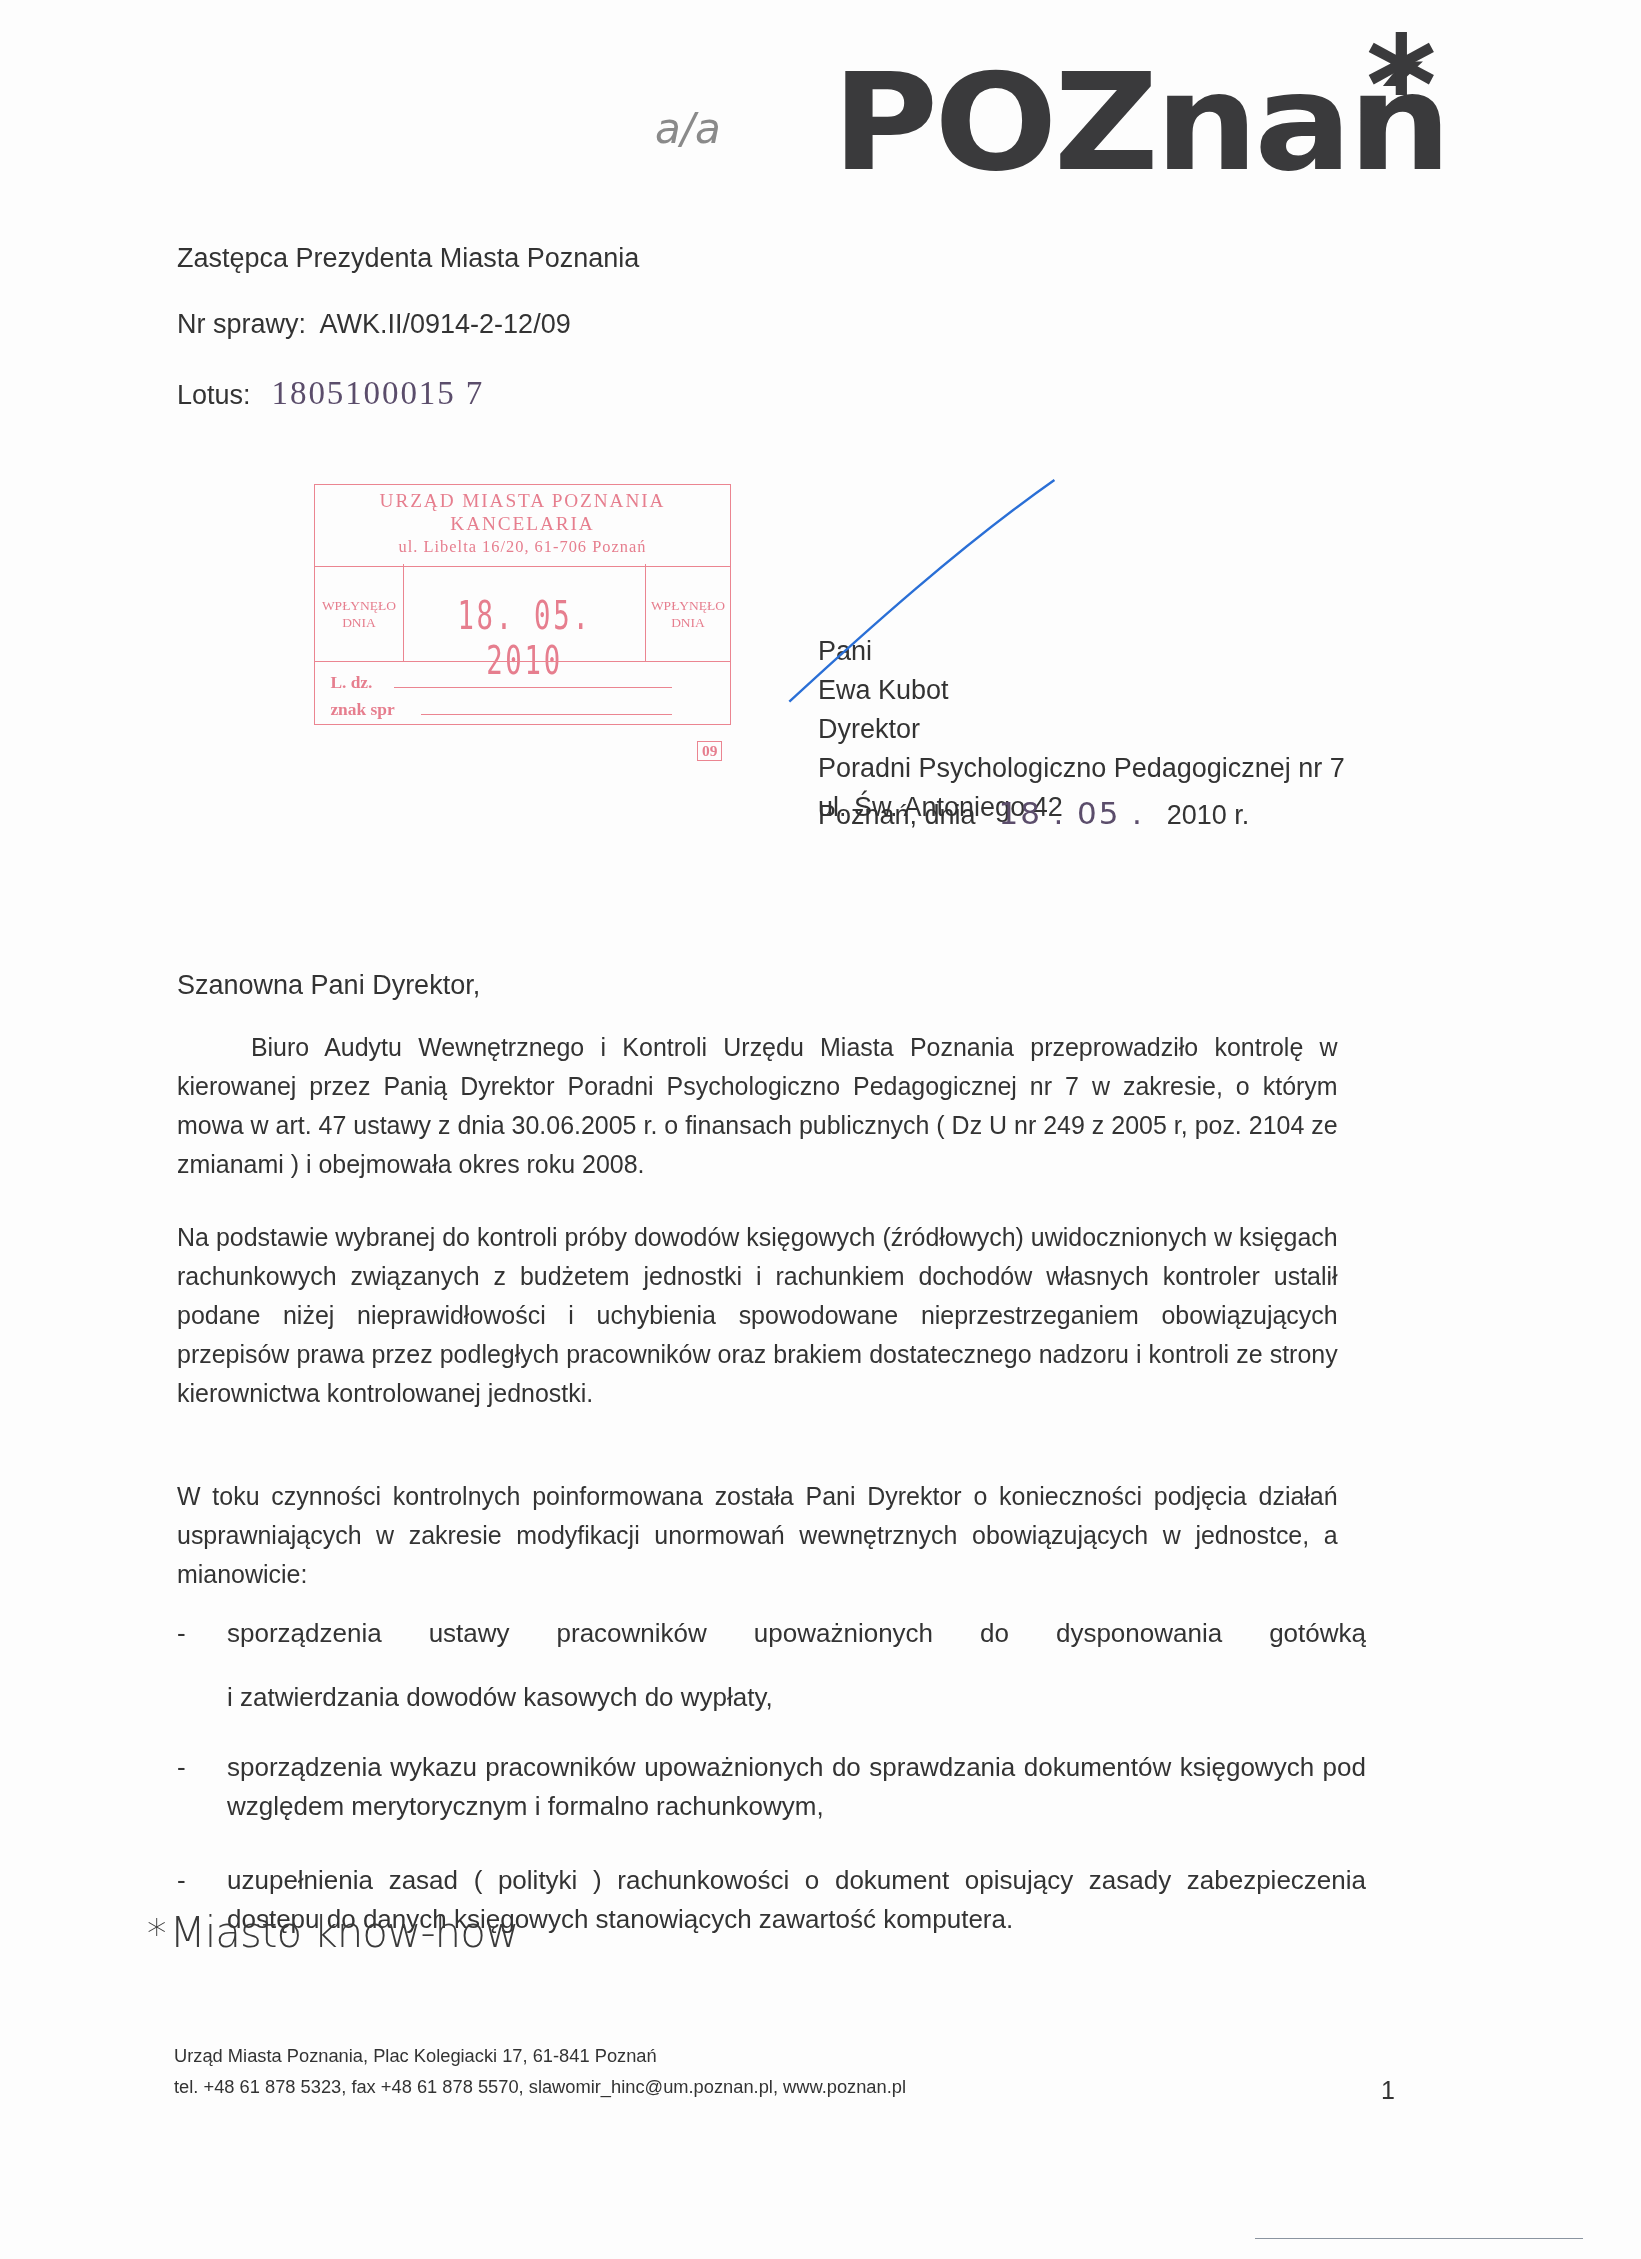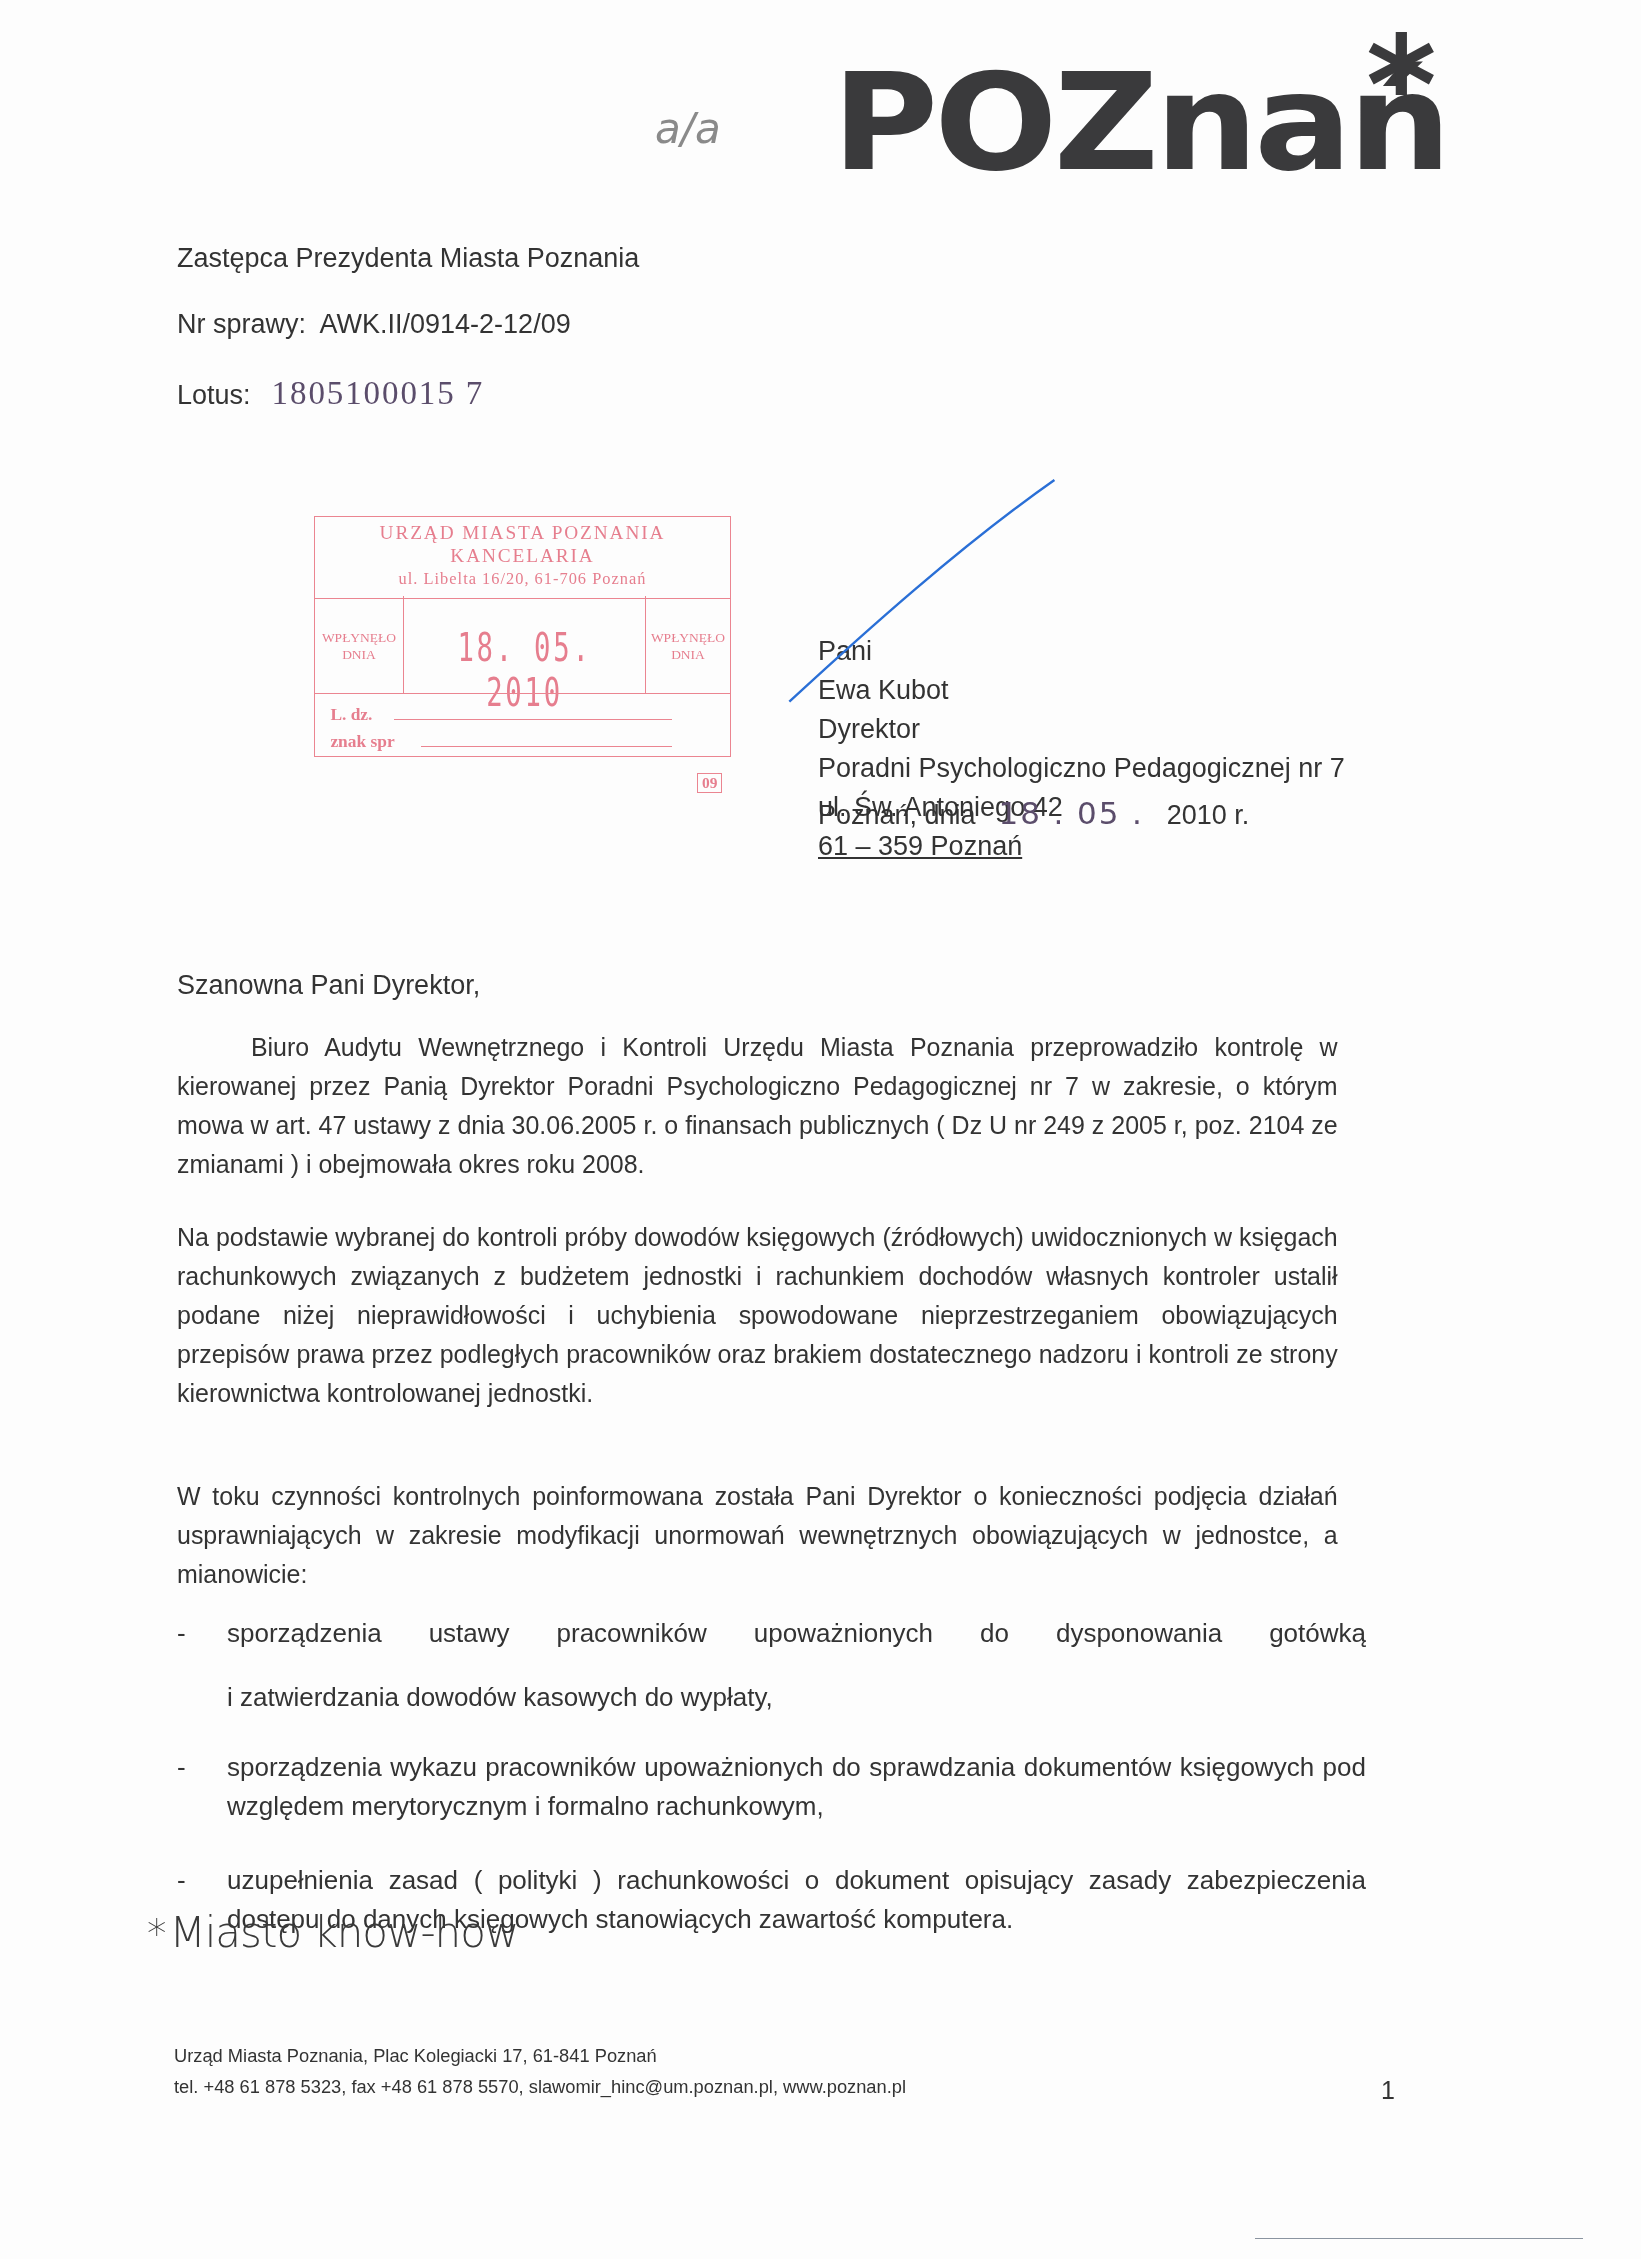"URZĄD MIASTA POZNANIA" .stamp { top: 516px -> 484px }
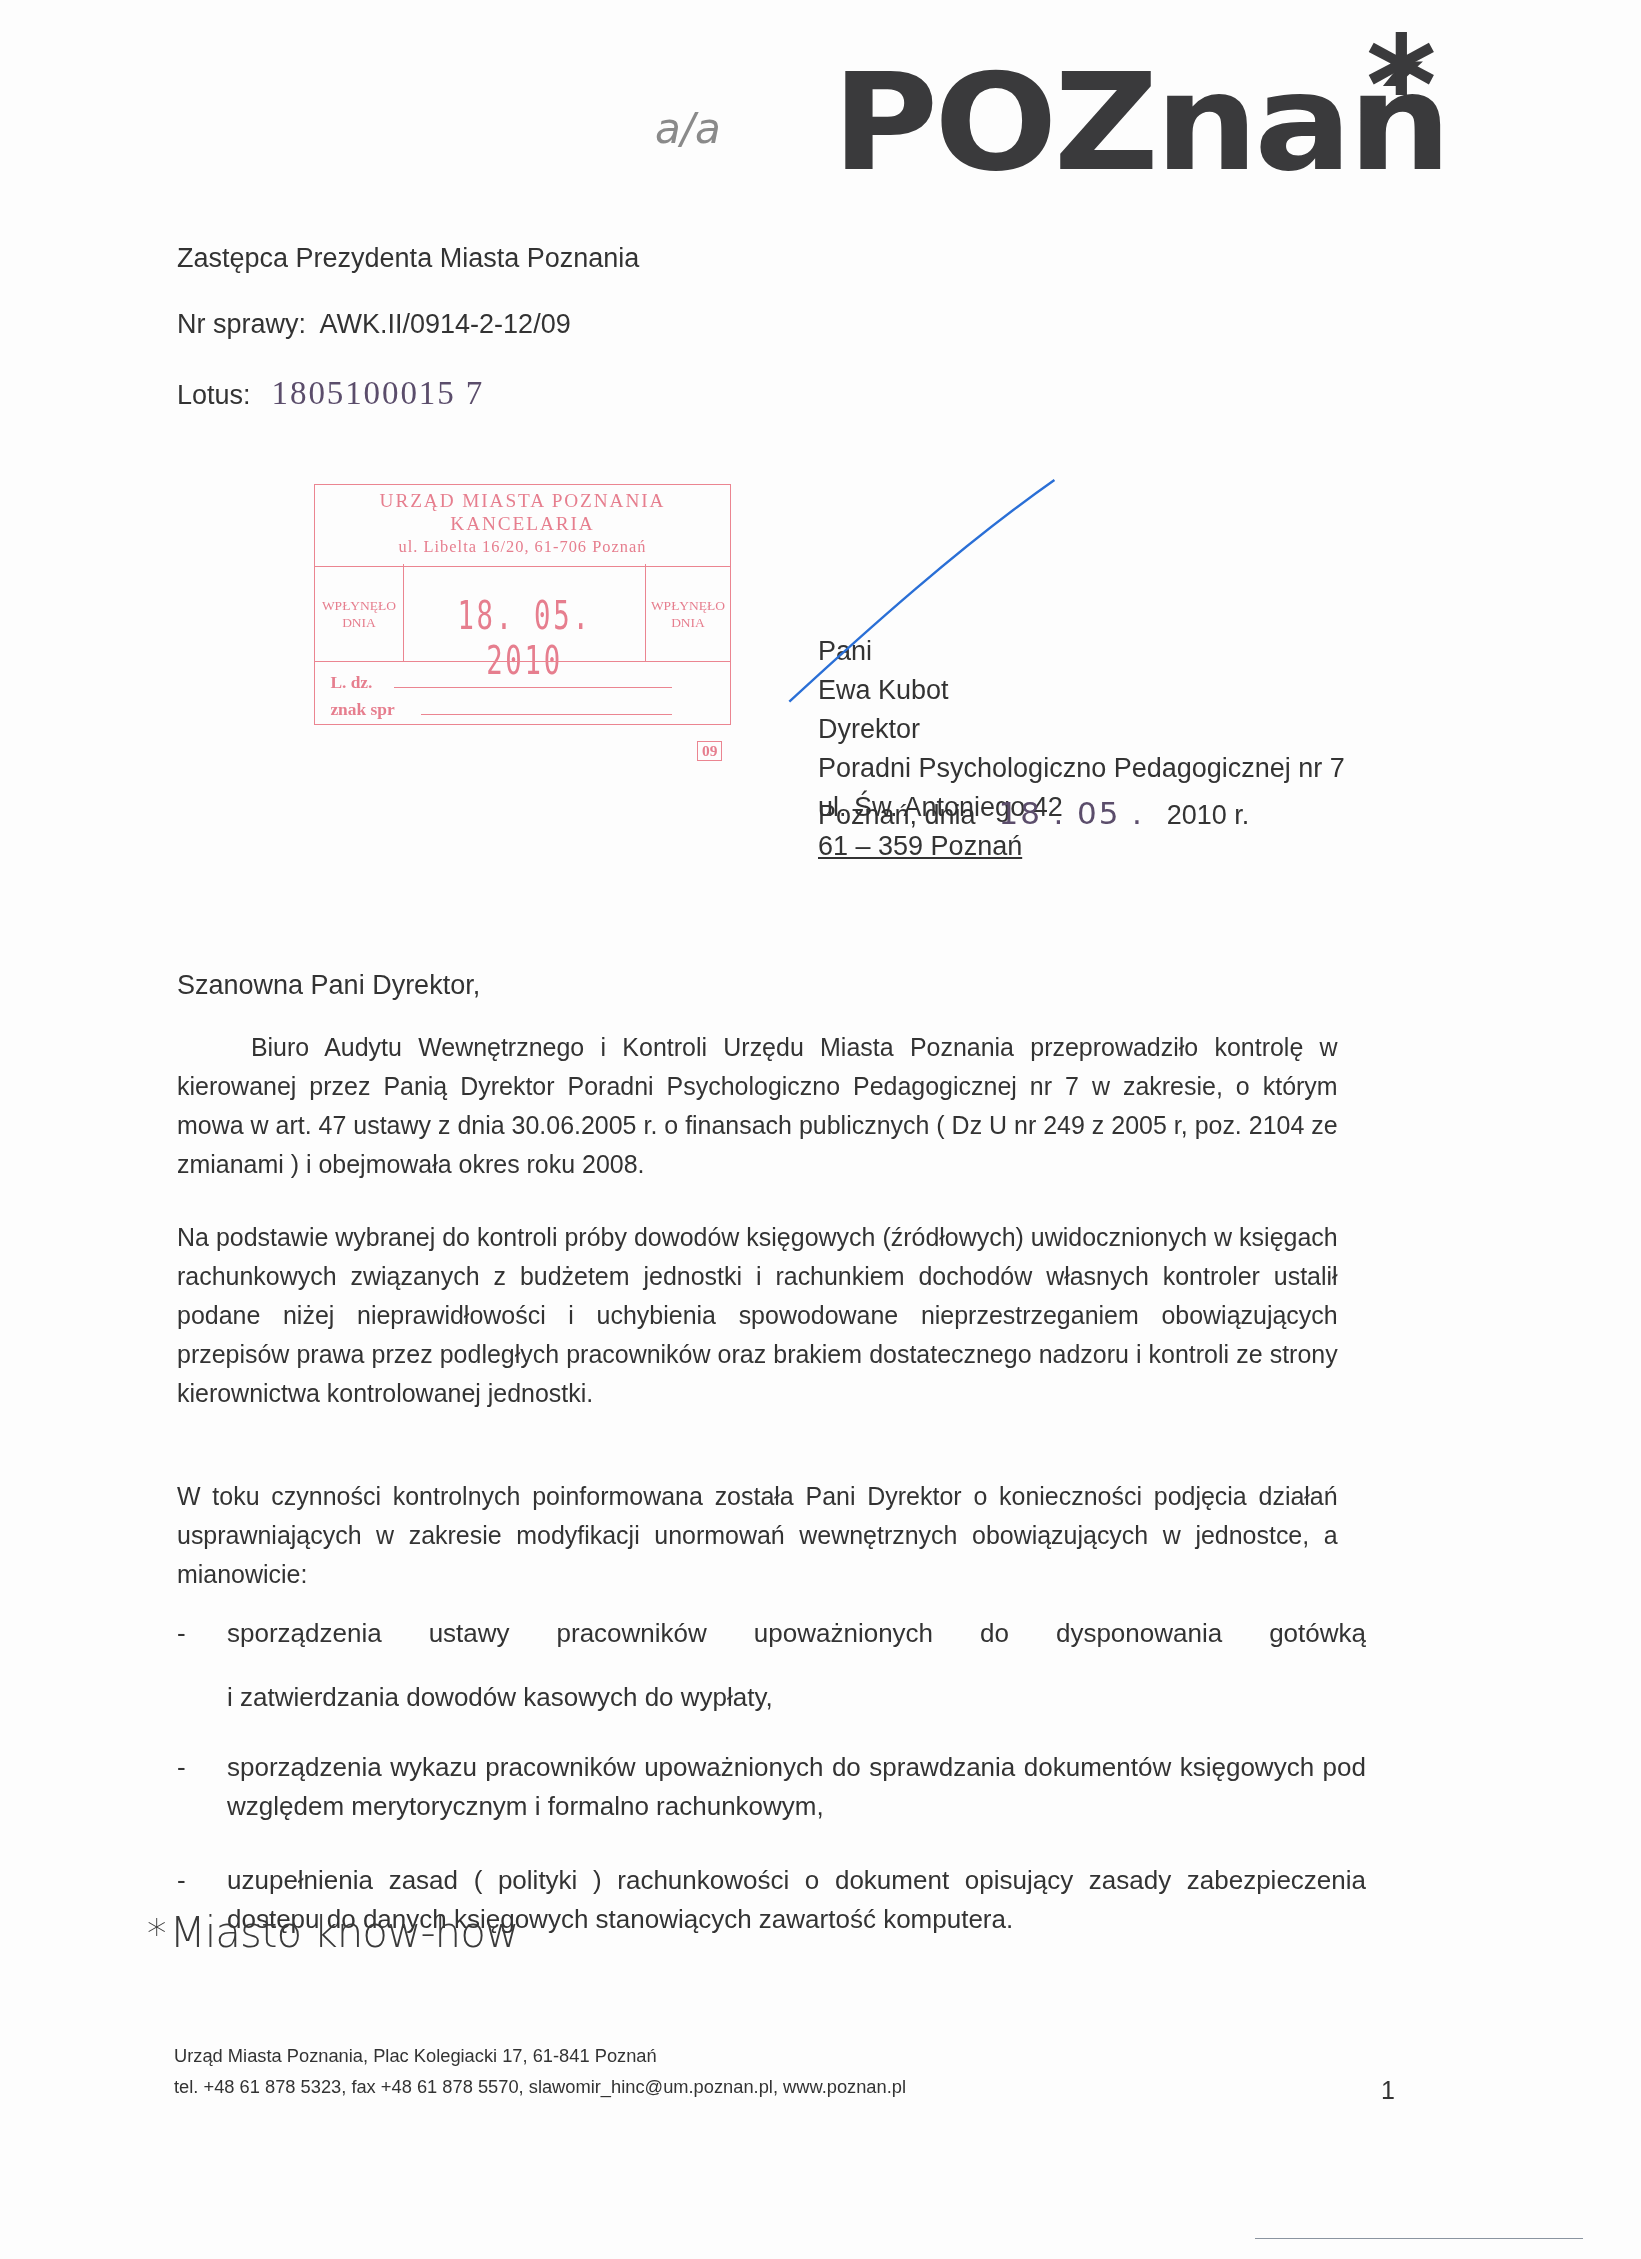"61 – 359 Poznań" div.u { html: <div>61 – 359 Poznań</div> -> none }
